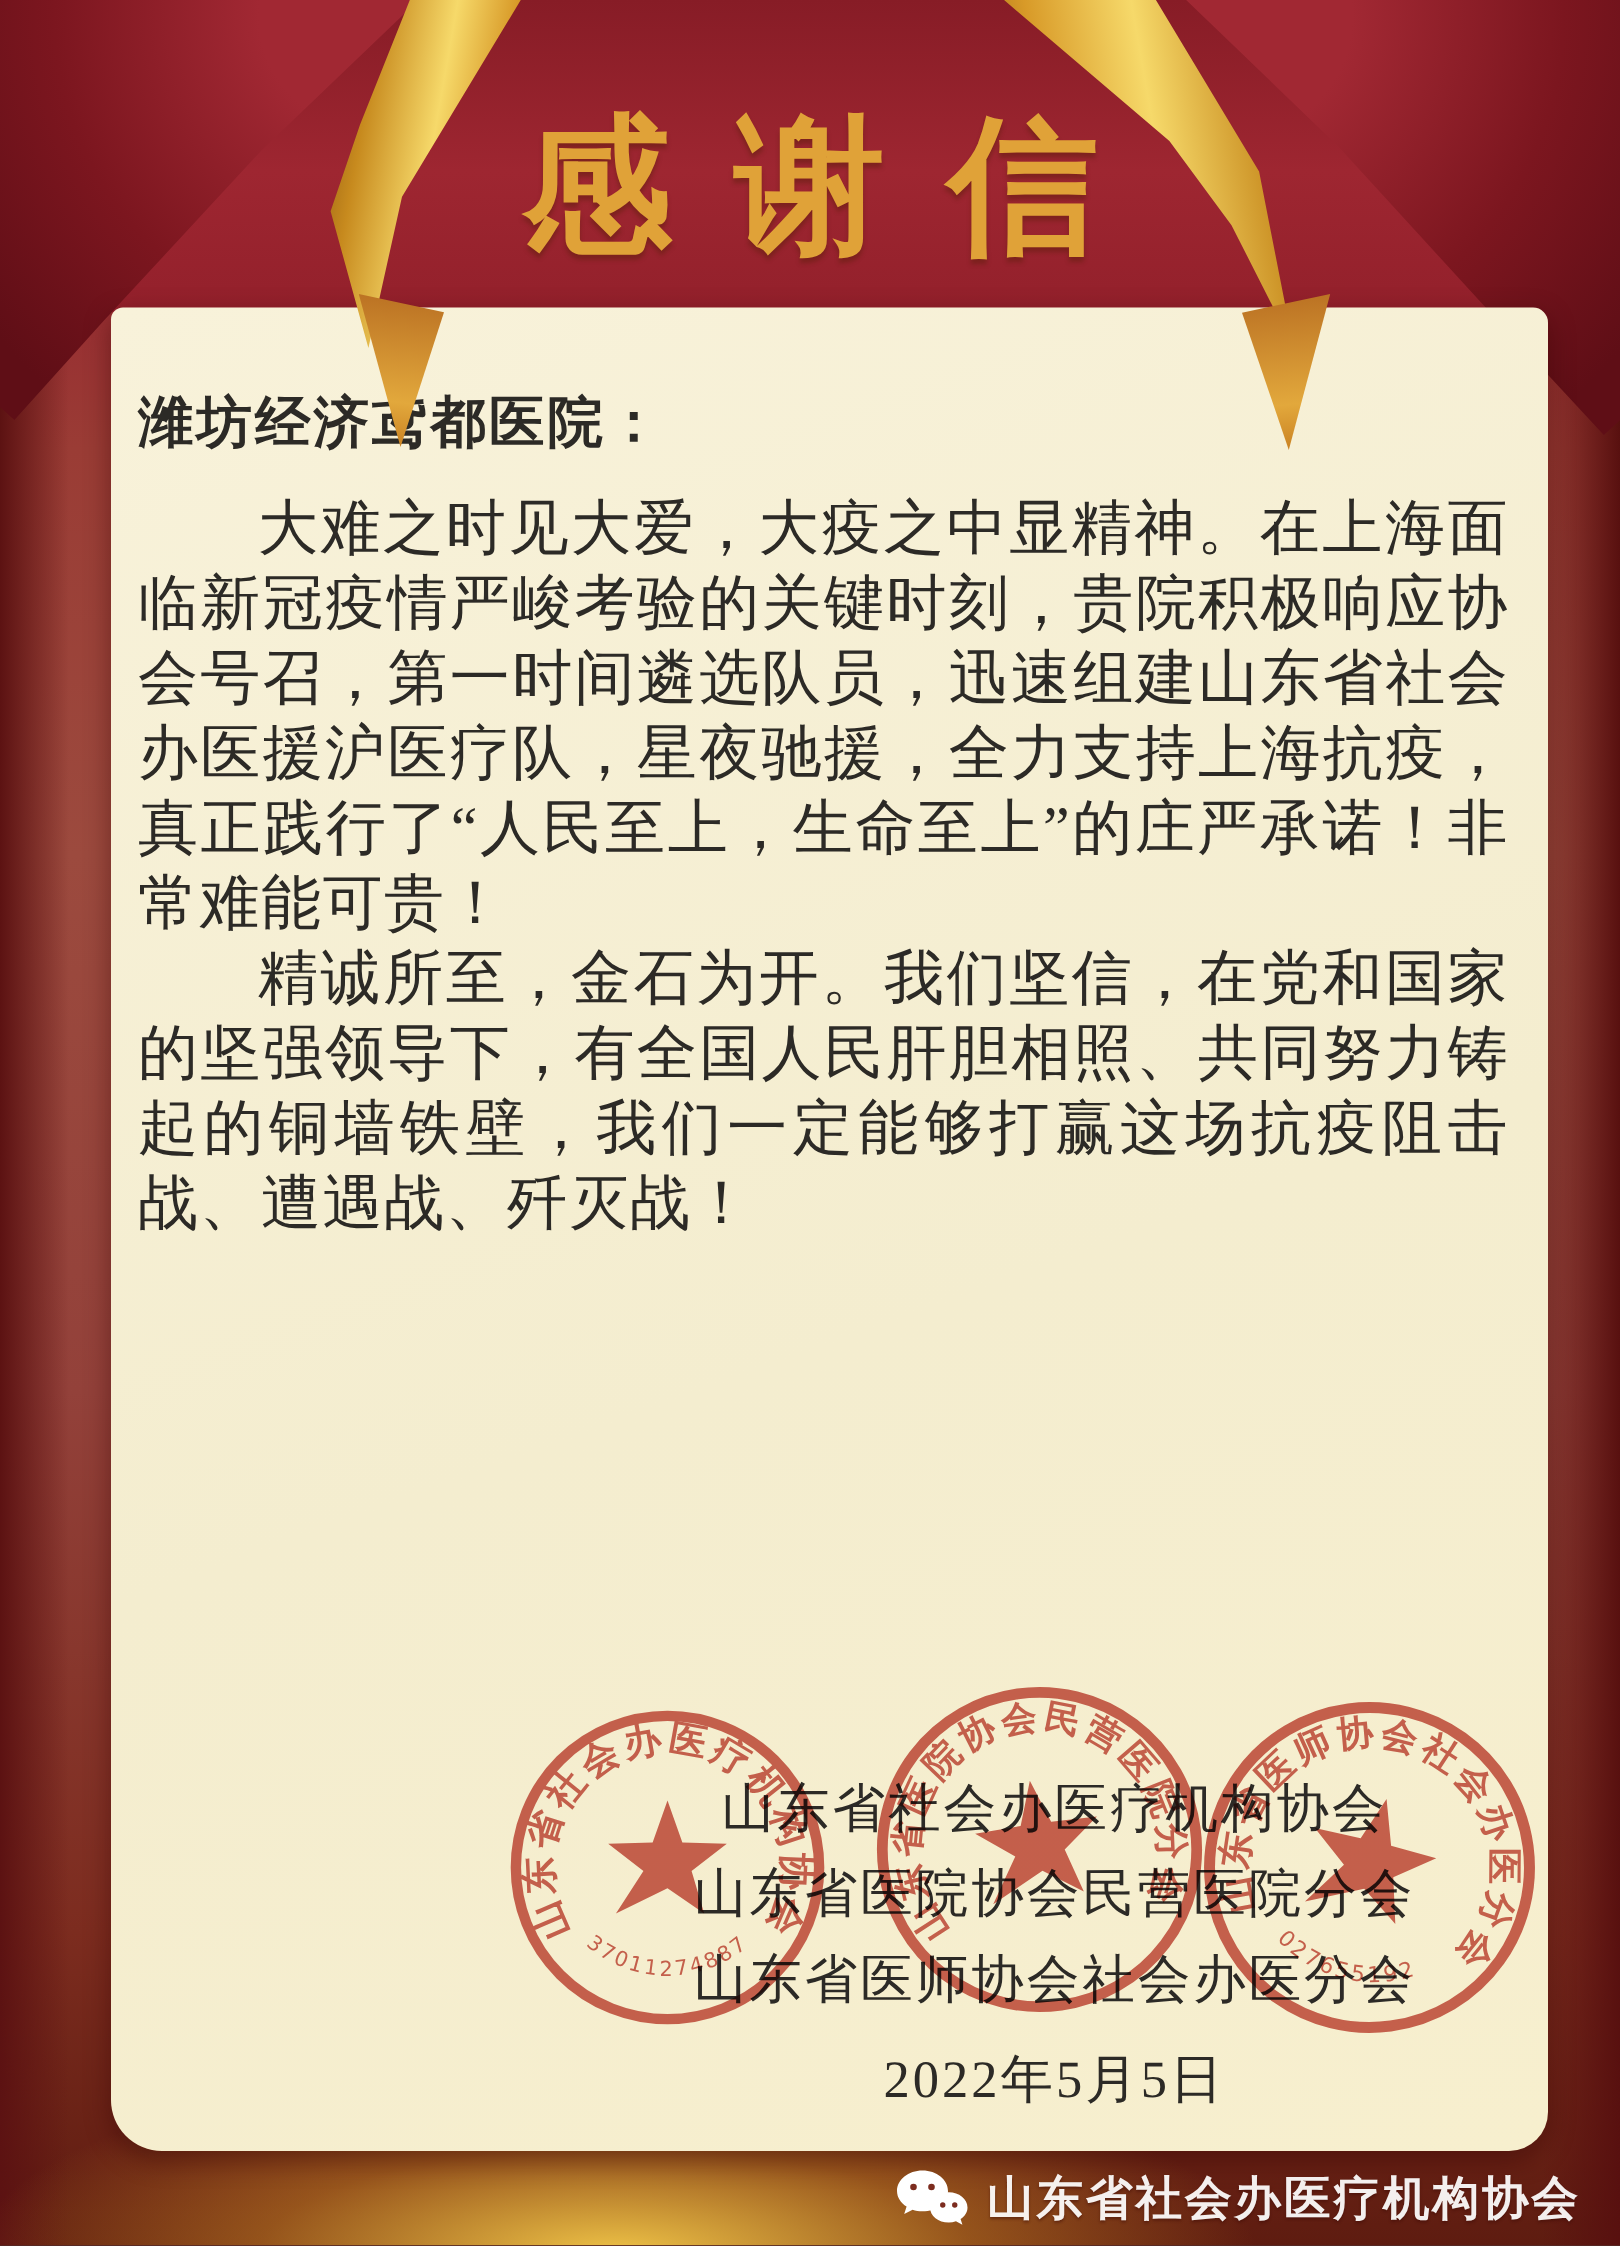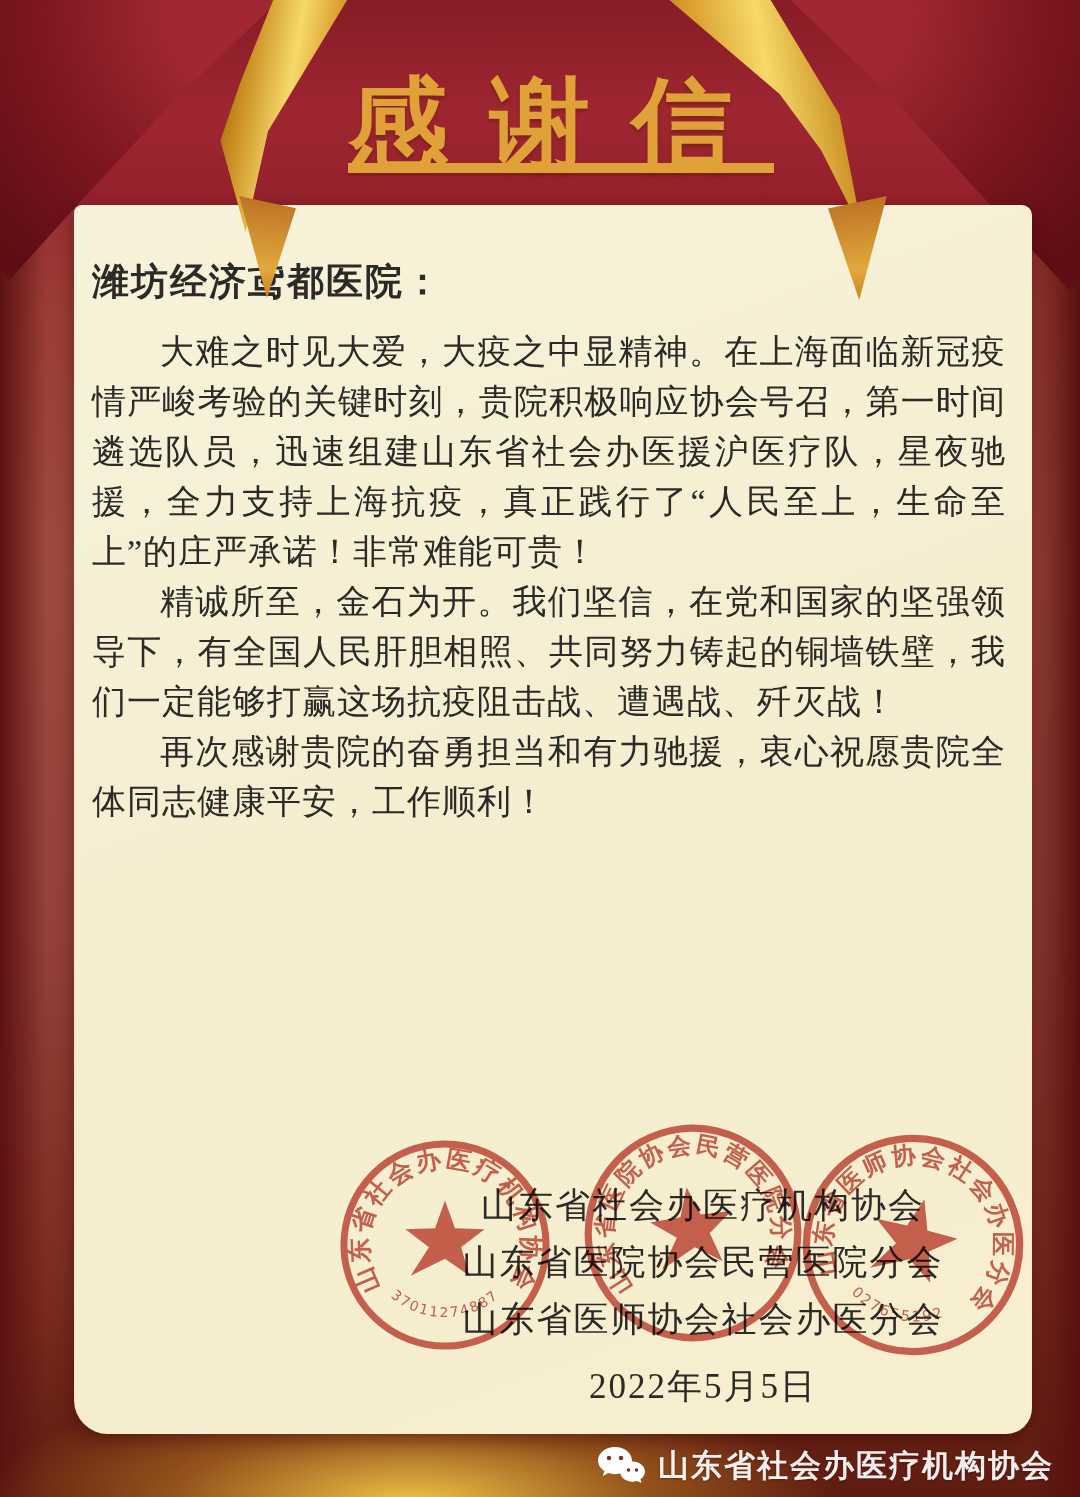"感谢信" .title { text-decoration: underline -> none }
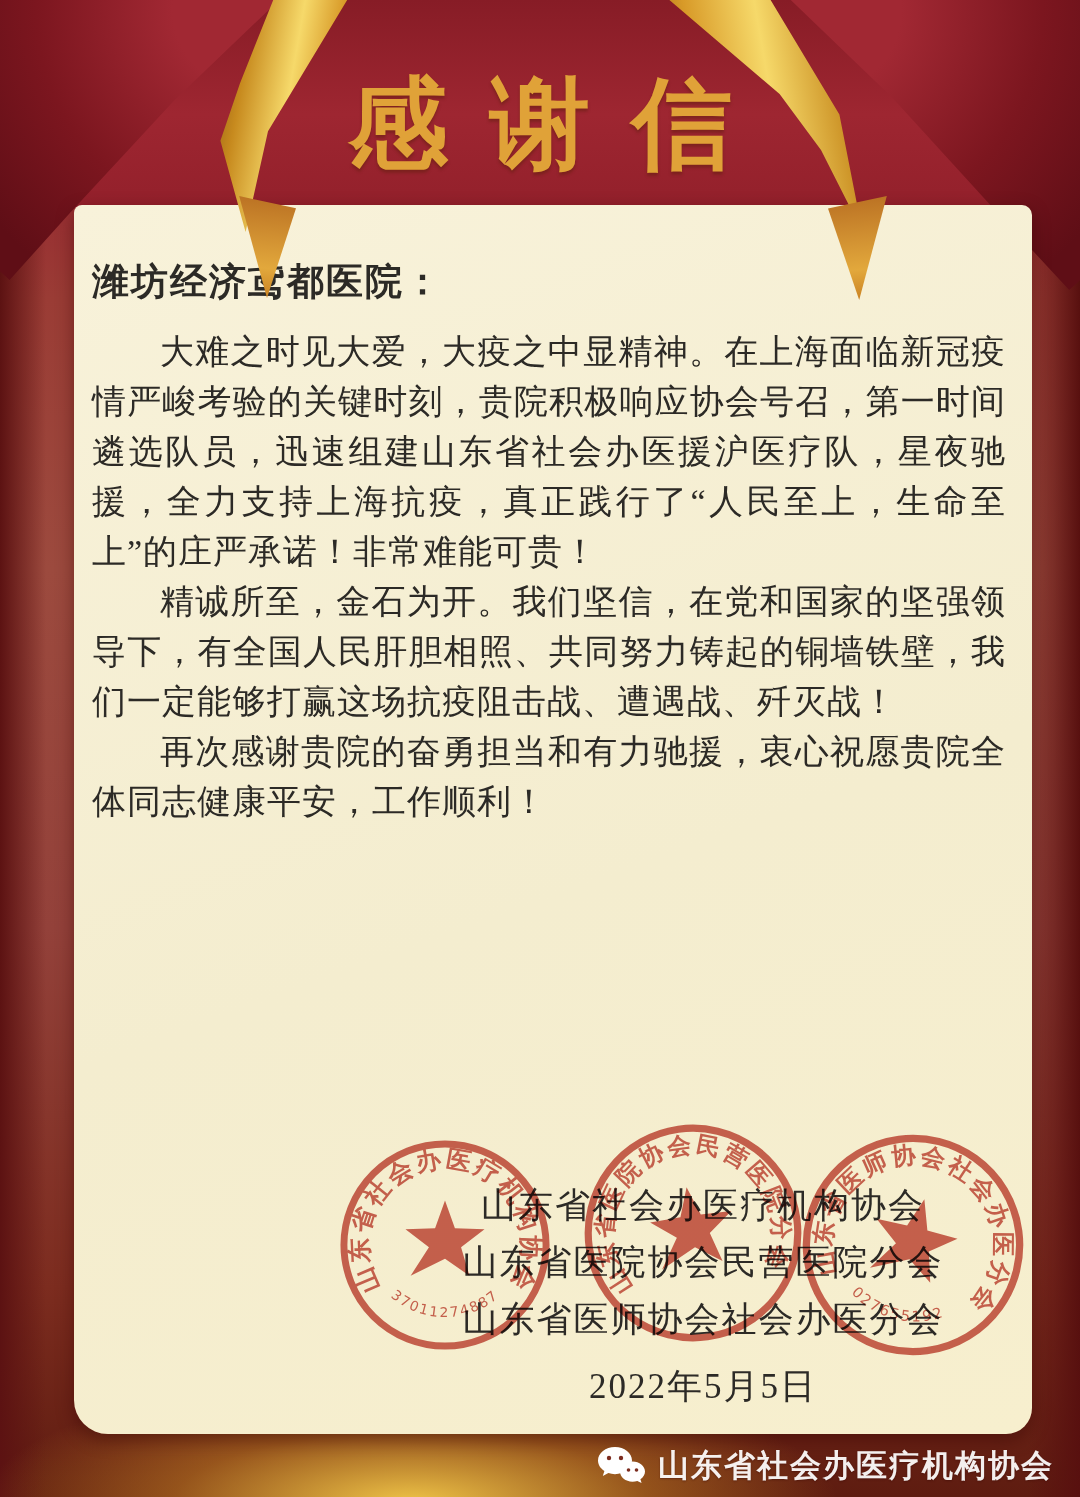"大难之时见大爱，大疫之中显精神。在上海面临新冠疫情严峻考验的关键时刻，贵院积极响" .letter-body p { font-size: 34px -> 40px }
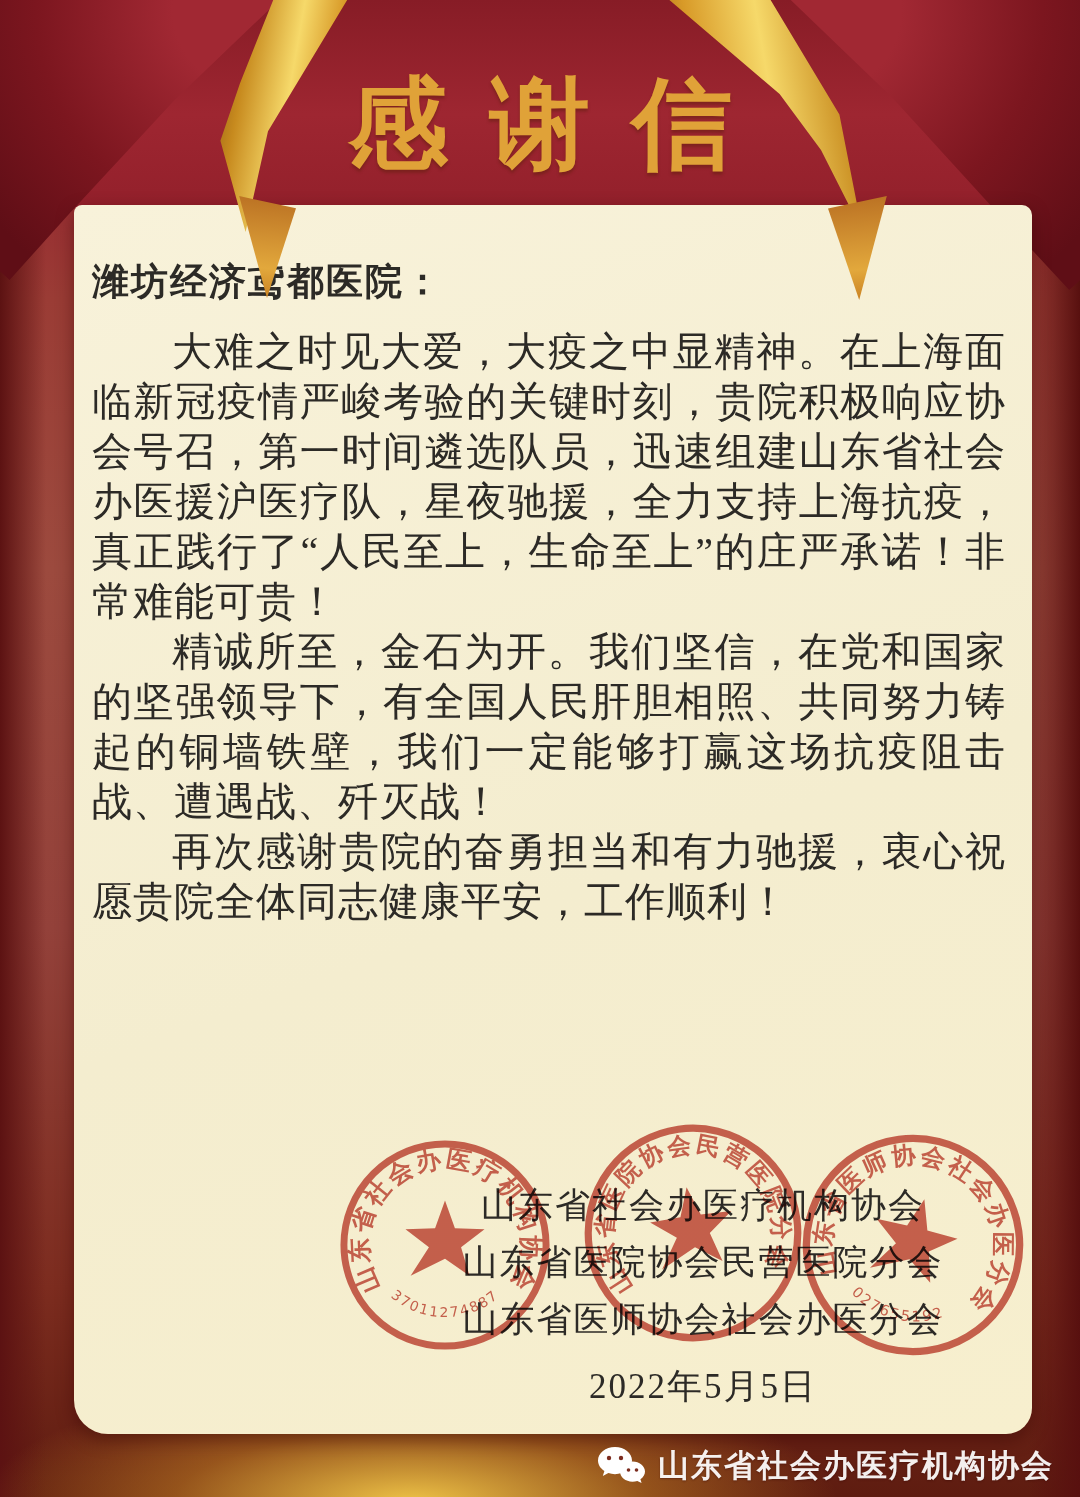"再次感谢贵院的奋勇担当和有力驰援，衷心祝愿贵院全体同志健康平安，工作顺利！" p { html: <p>再次感谢贵院的奋勇担当和有力驰援，衷心祝愿贵院全体同志健康平安，工作顺利！</p> -> none }
